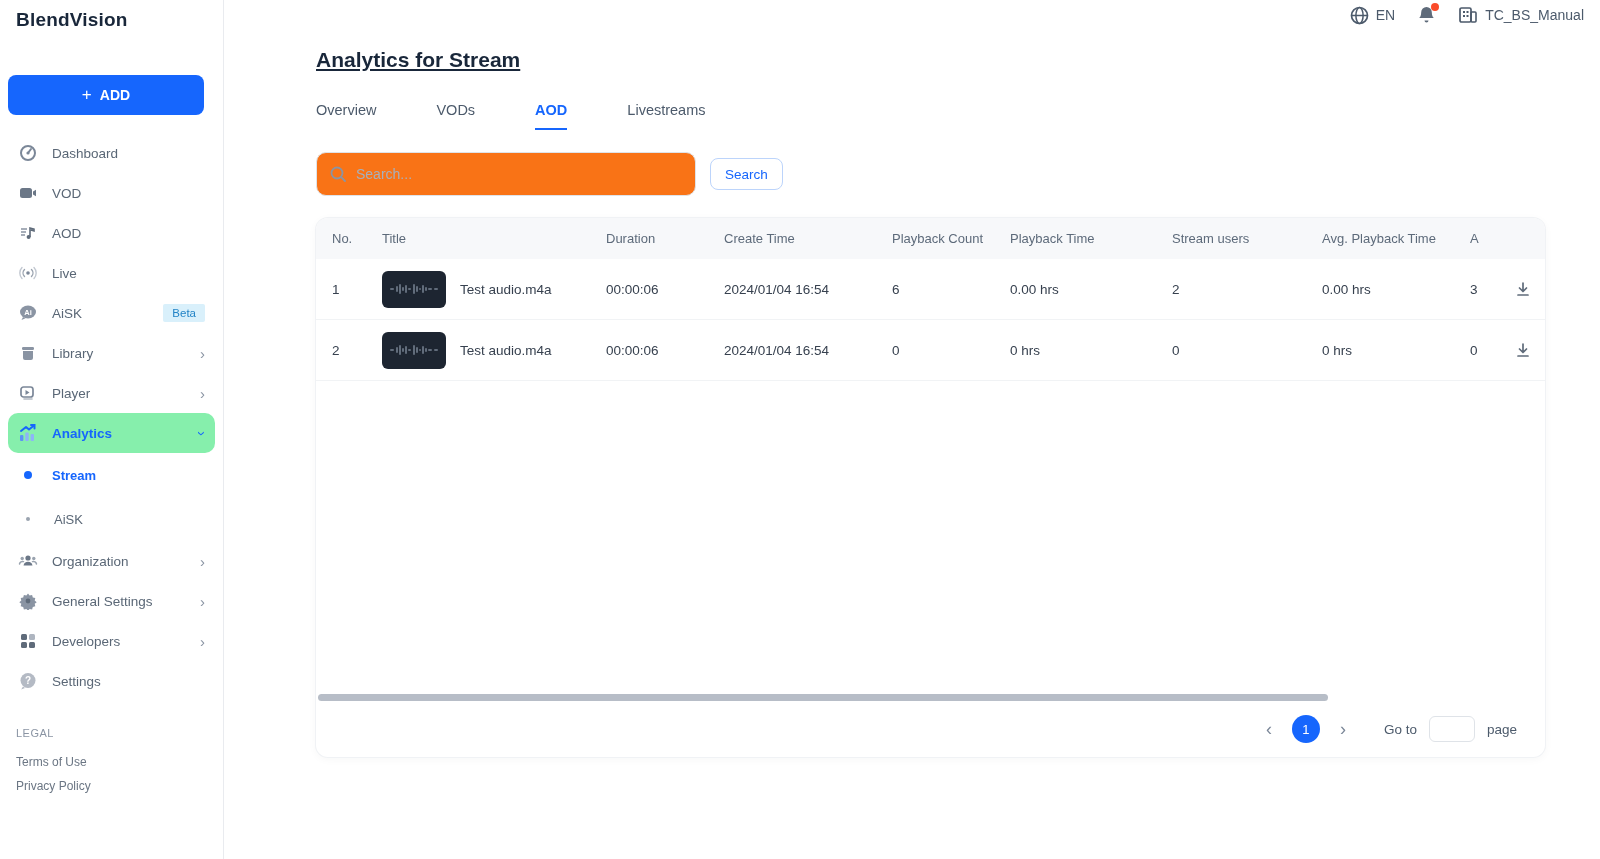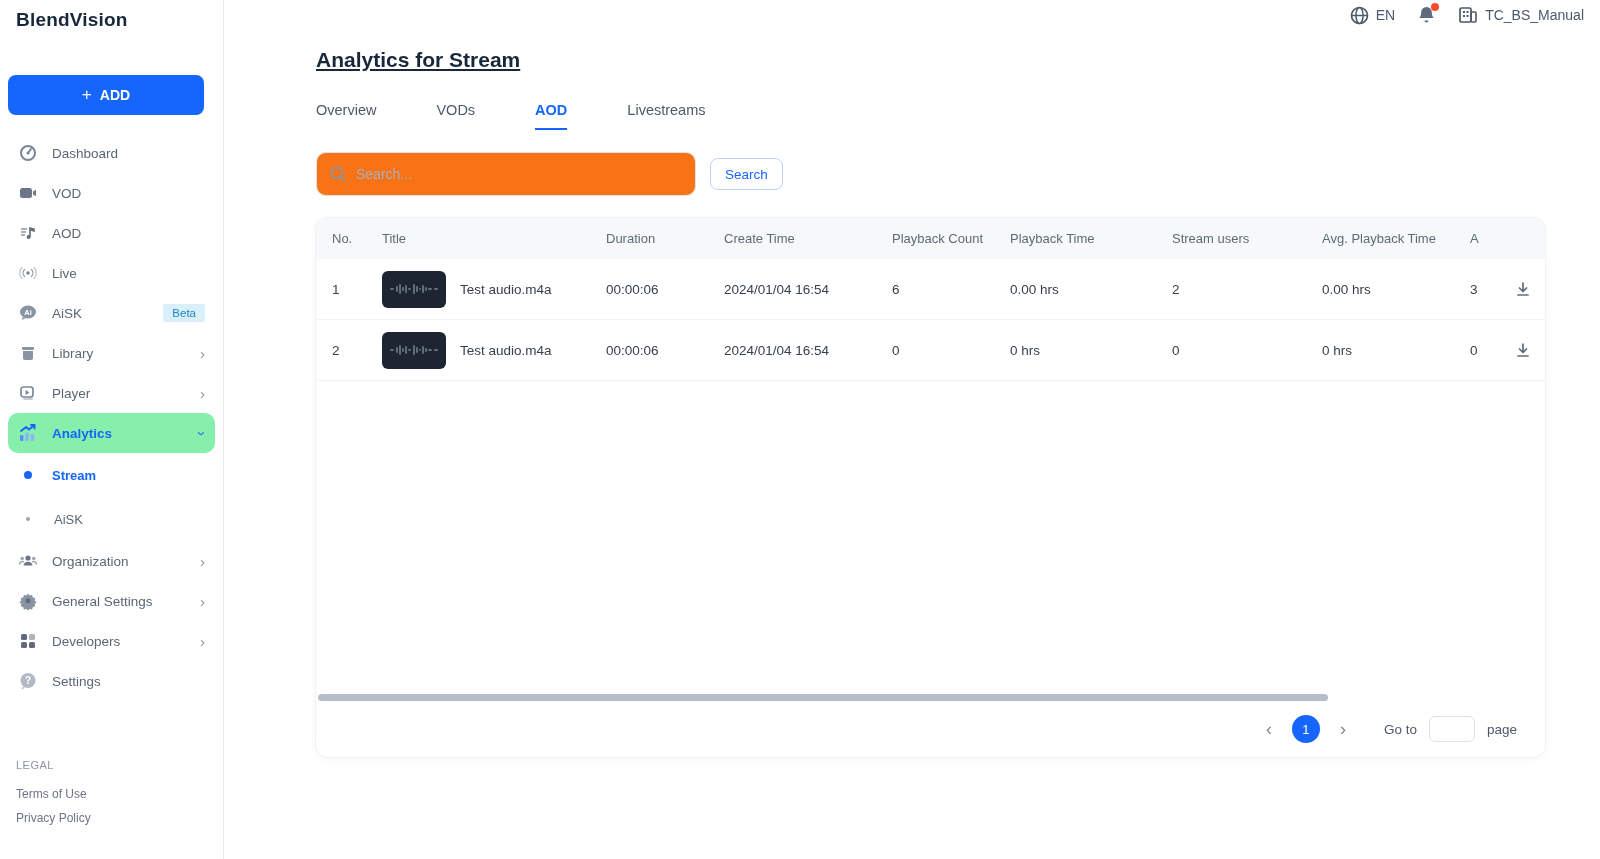"LEGAL" .legal { bottom: 24px -> 56px }
